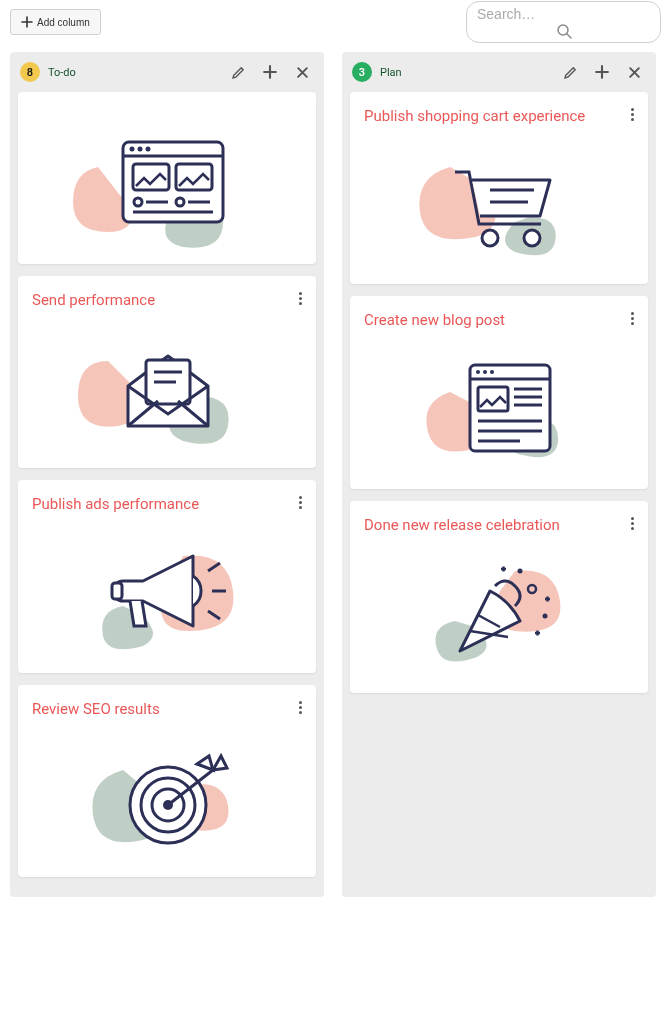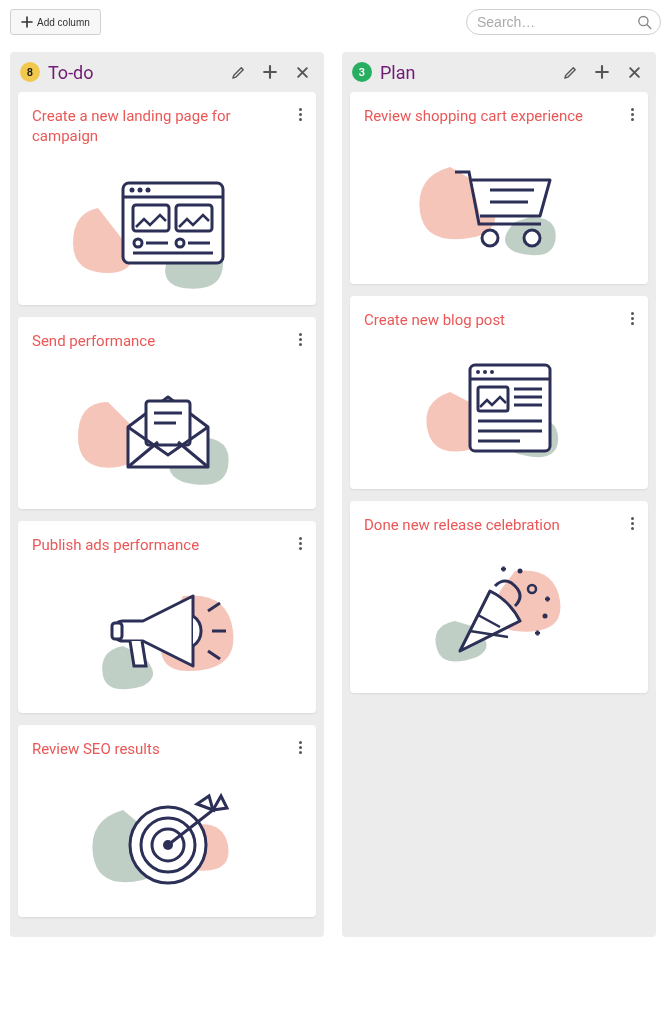"Search…" .search-wrap { flex-direction: none -> column }
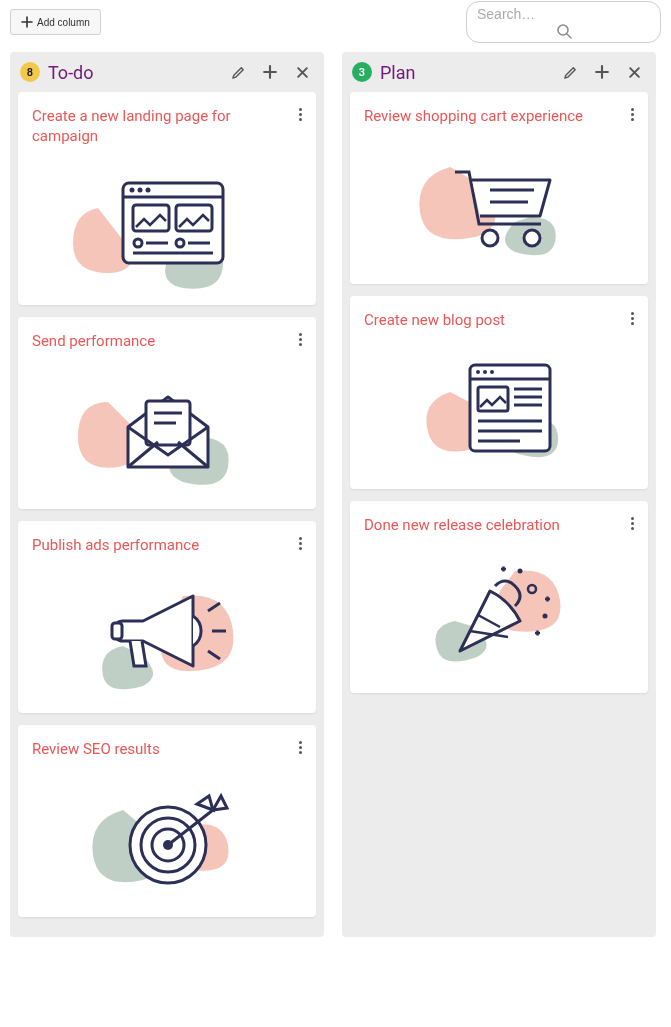"To-do" .col-title { color: #701a75 -> #14532d; font-size: 18px -> 11px }
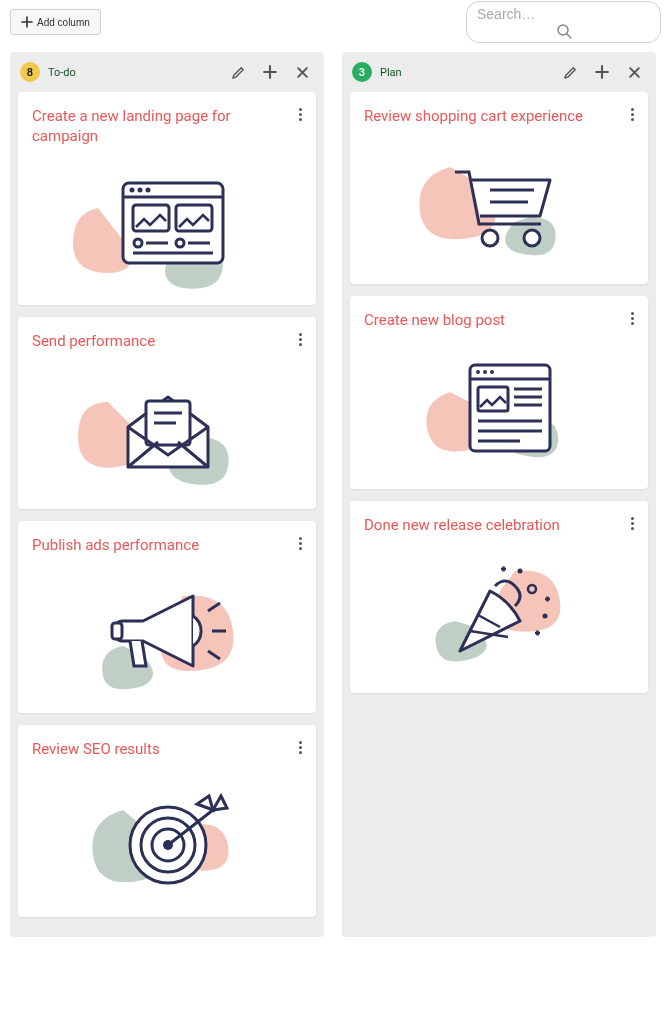"Create a new landing page" div.card-title-row { html: <div> <div>Create a new landing page for campaign</div> <div> <span></span> <span></span> <span></span> </div> </div> -> none }
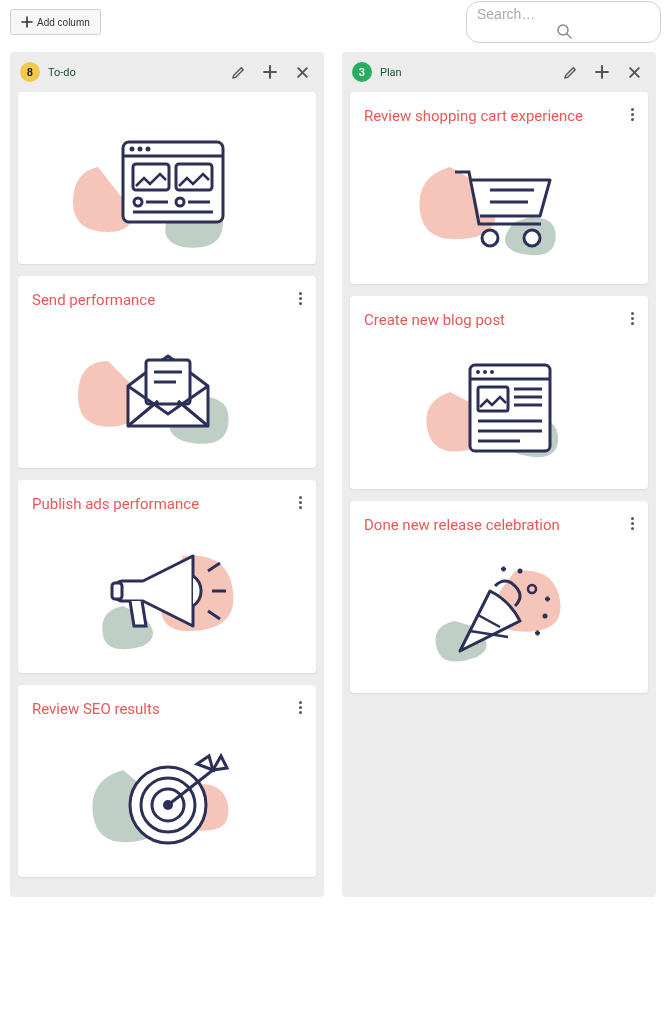"Review shopping cart experience" div.card-title { text: Review -> Publish }
